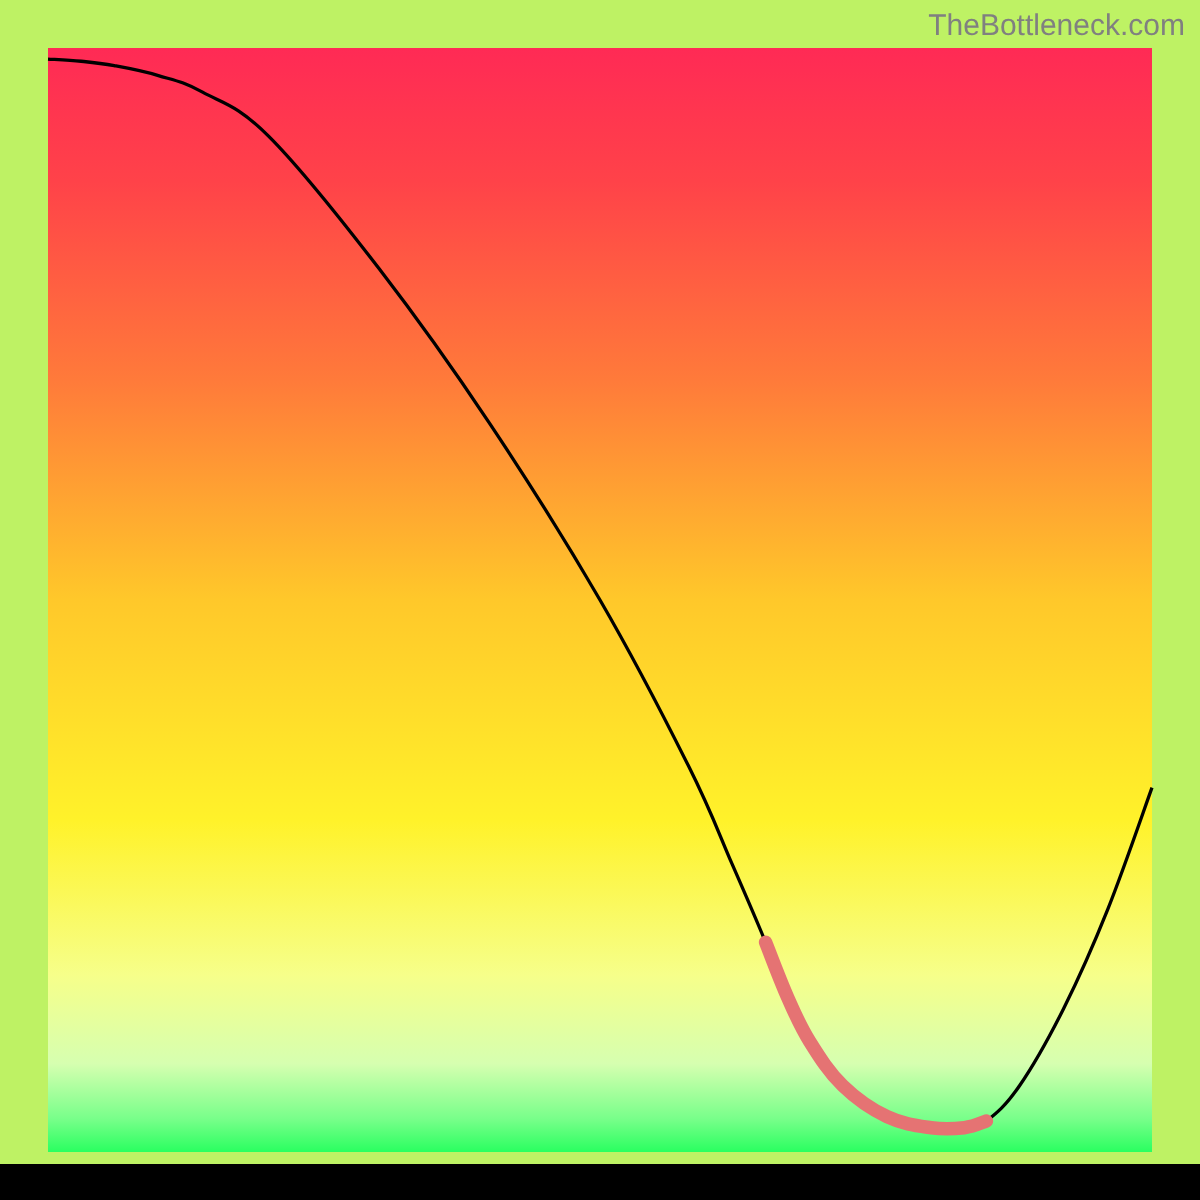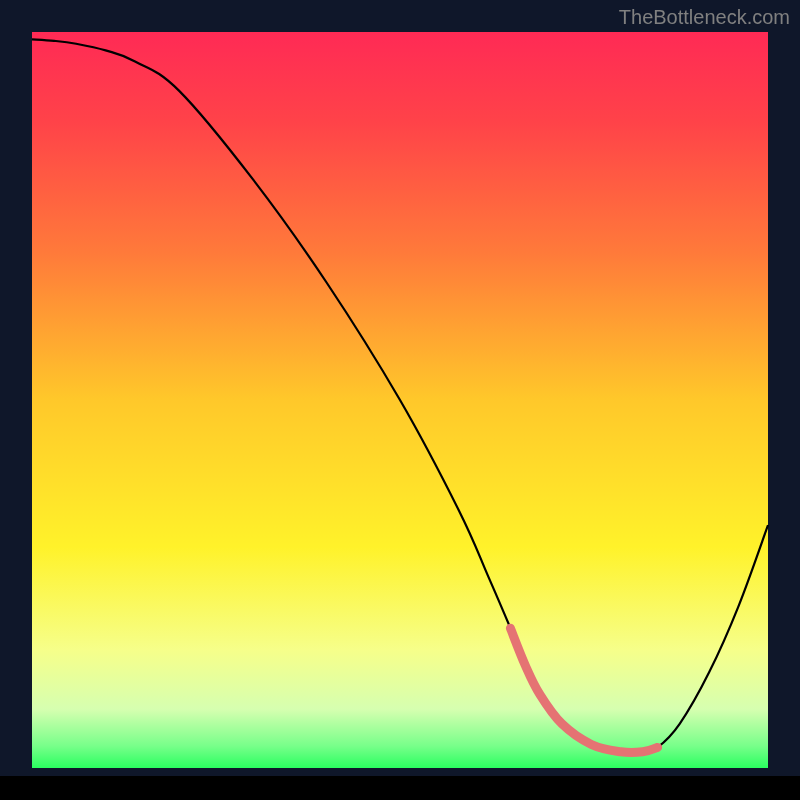"TheBottleneck.com" .chart-container { background: #0f172a -> #bef264 }
